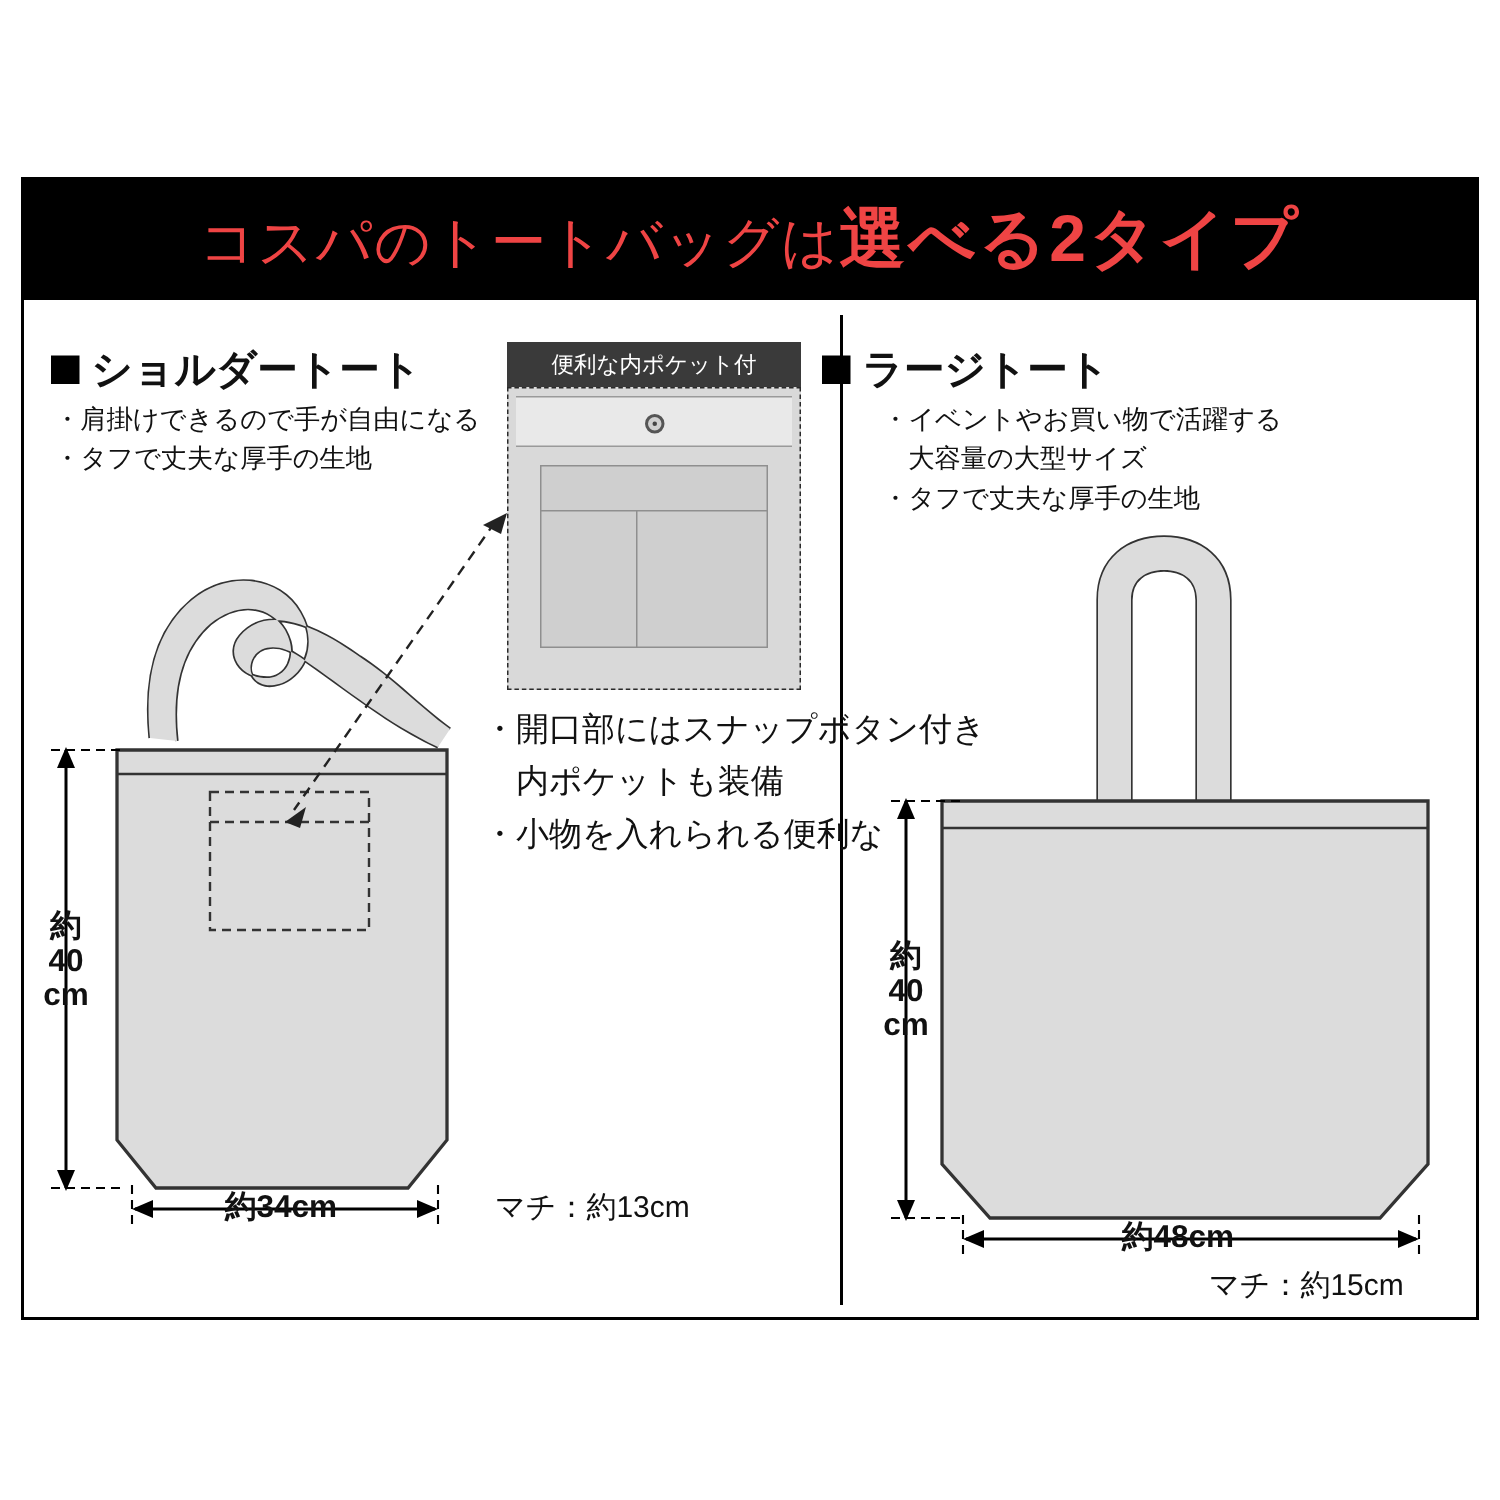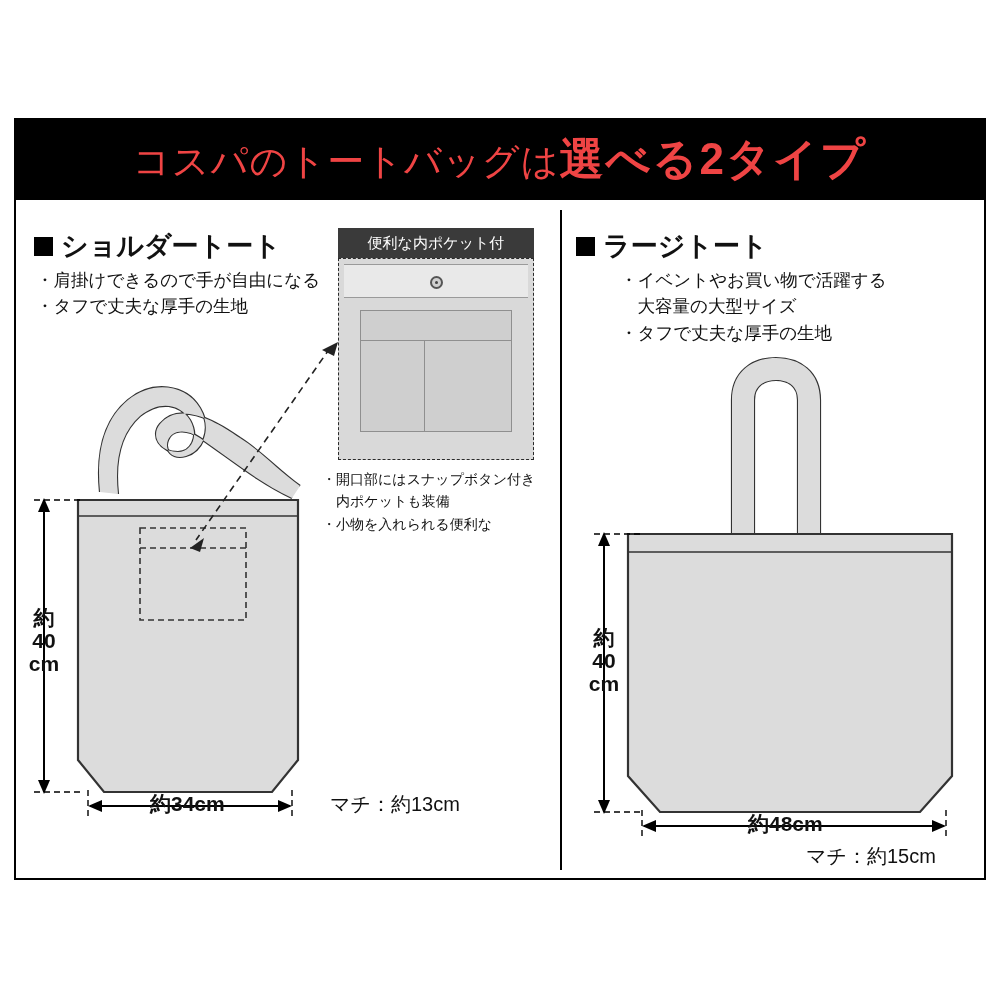"ラージトート" #title-right { left: 576px -> 548px }
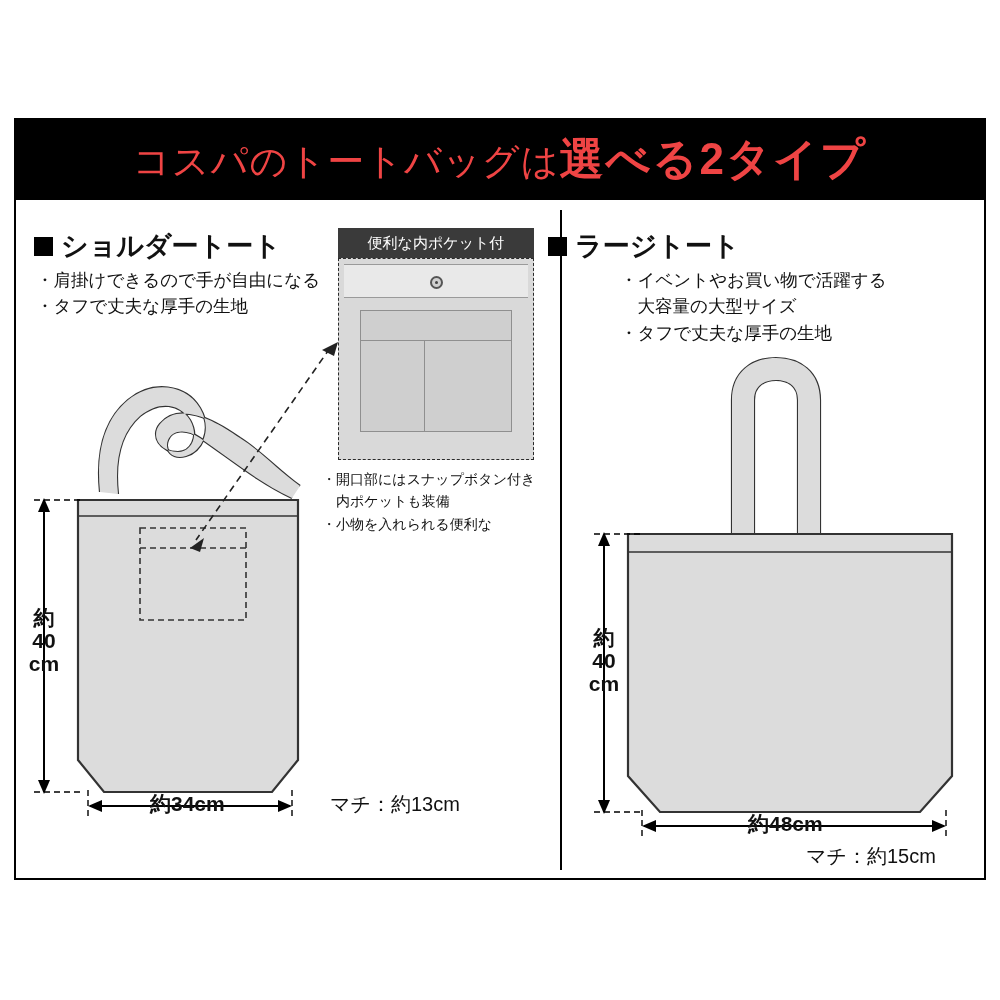"・イベントやお買い物で活躍する" #bullets-right { margin-left: 32px -> none }
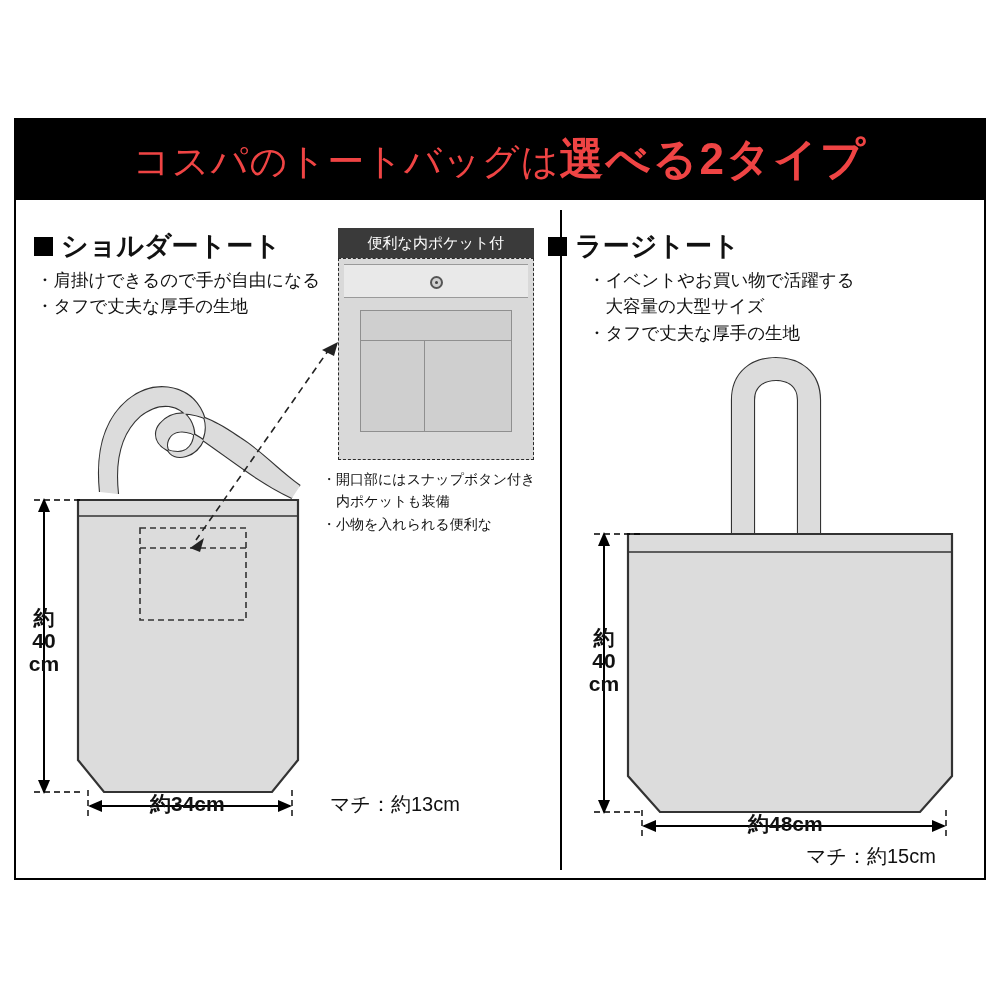"・開口部にはスナップボタン付き" .callout-text { font-size: 14px -> 22px }
